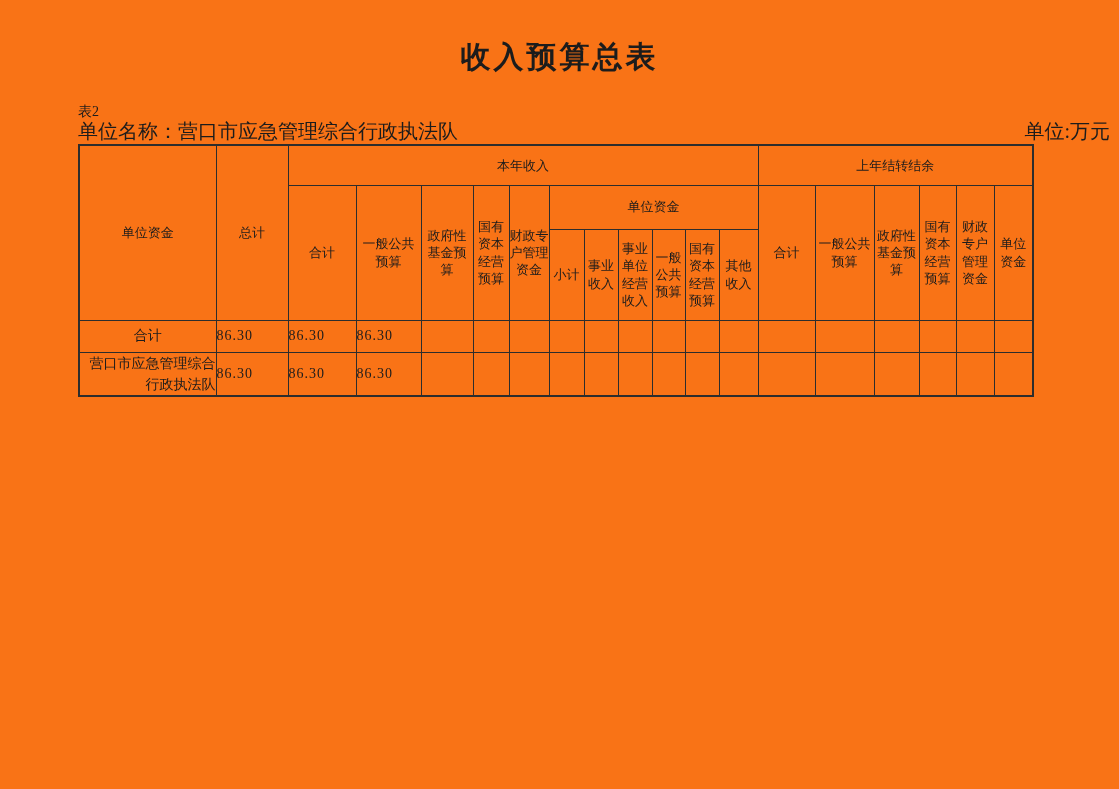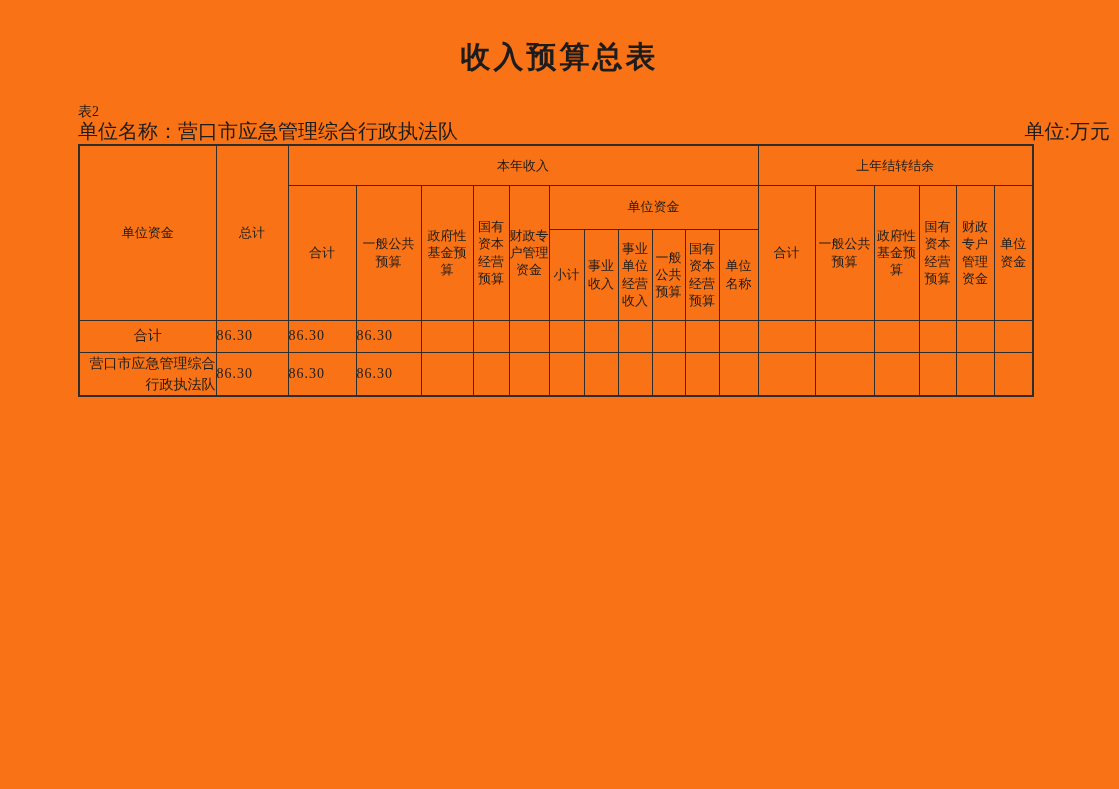"单位名称" th { text: 单位名称 -> 其他收入 }
